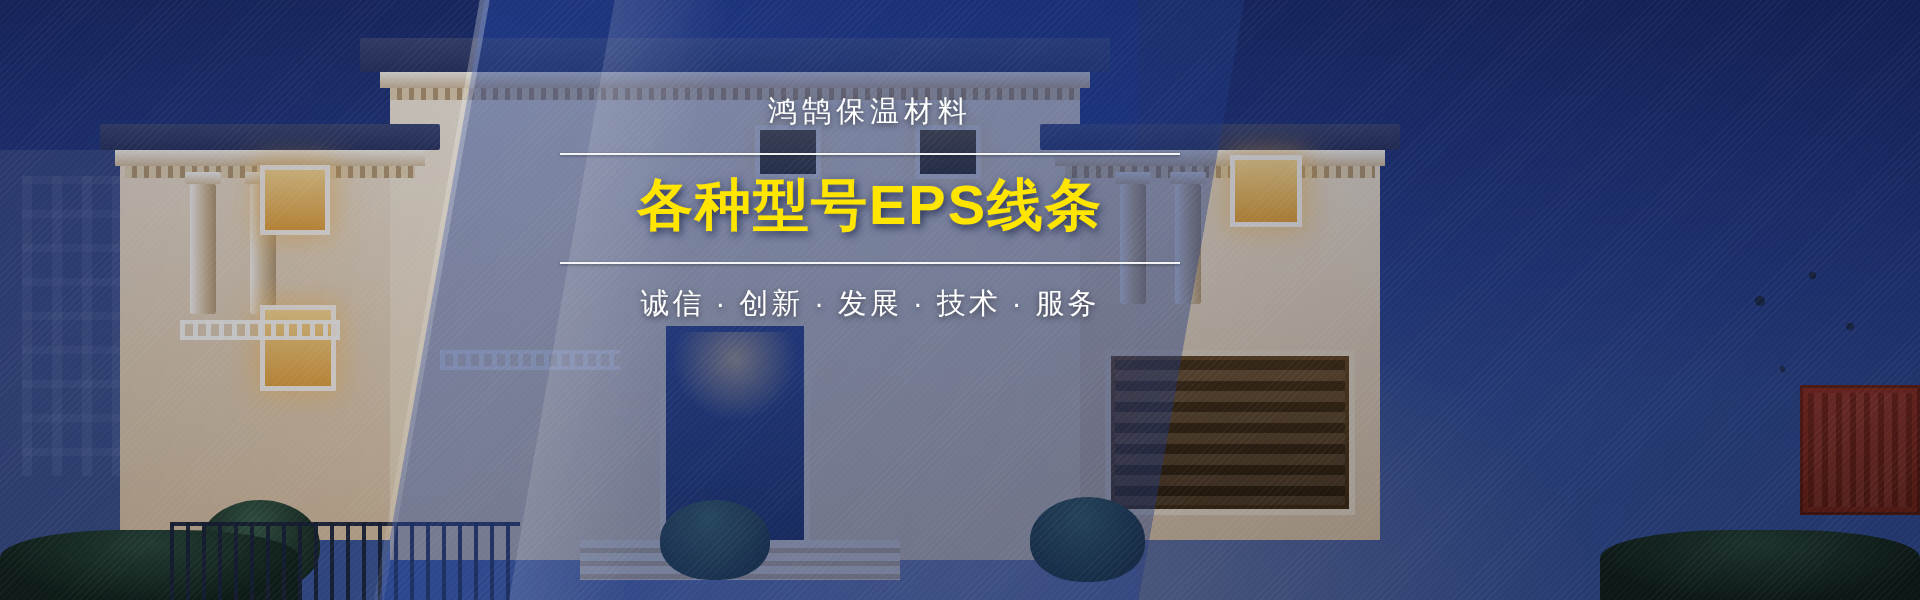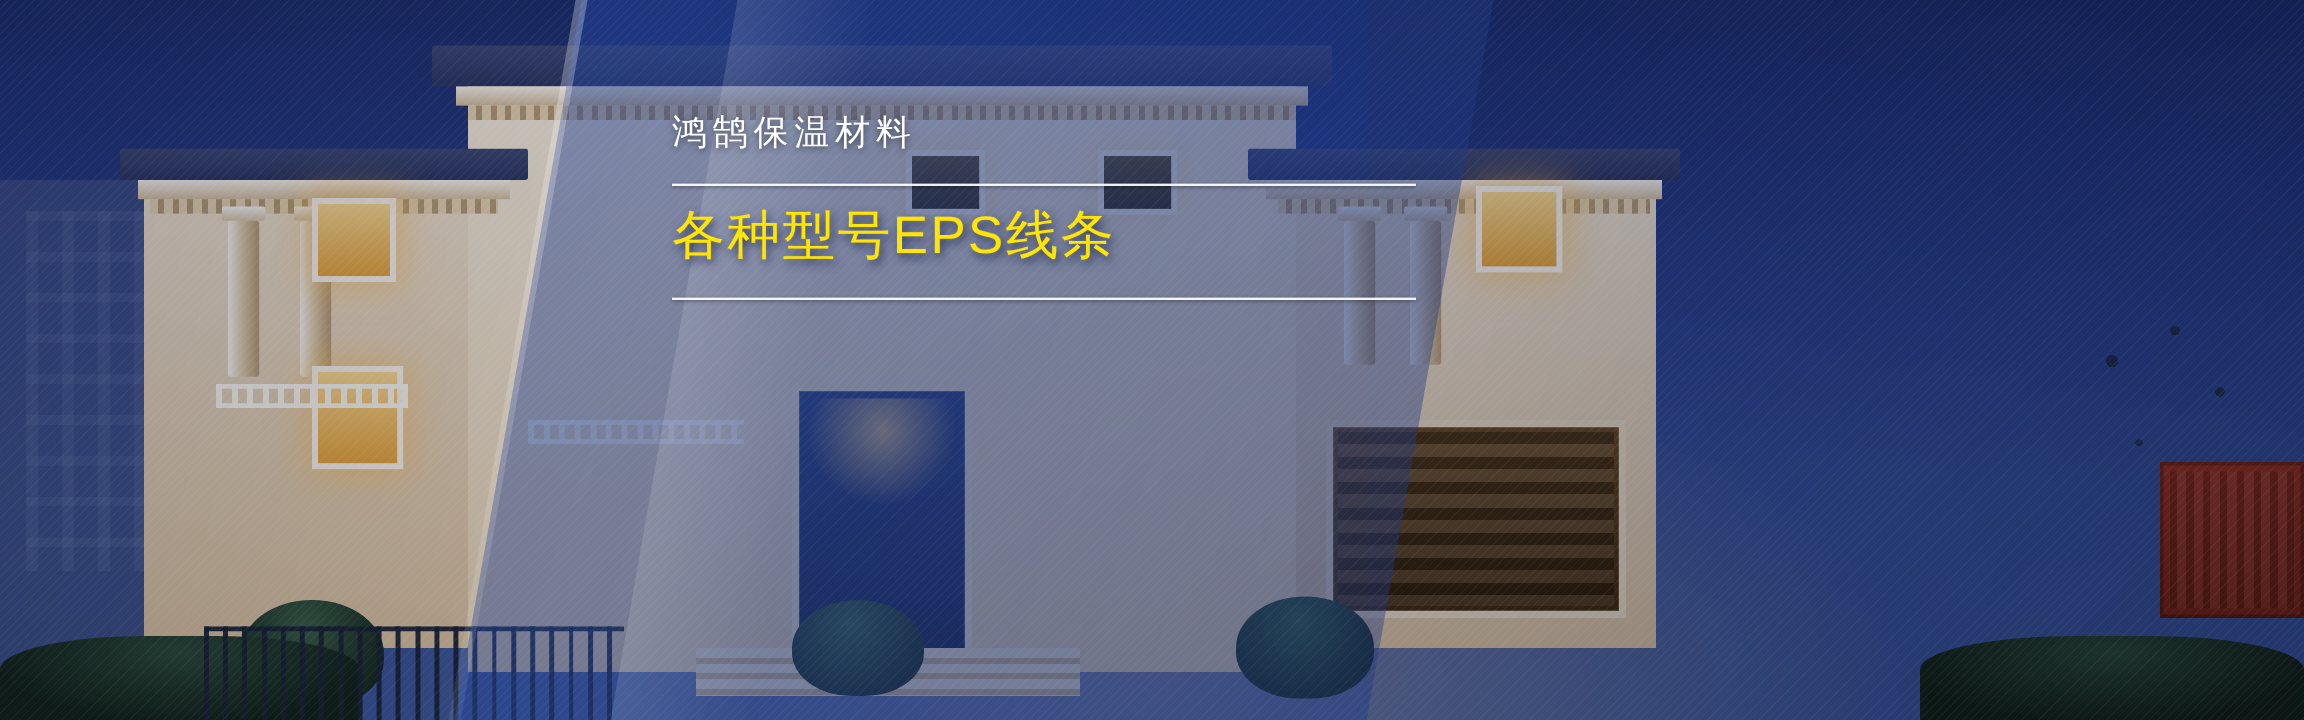"鸿鹄保温材料" #banner { text-align: none -> center }
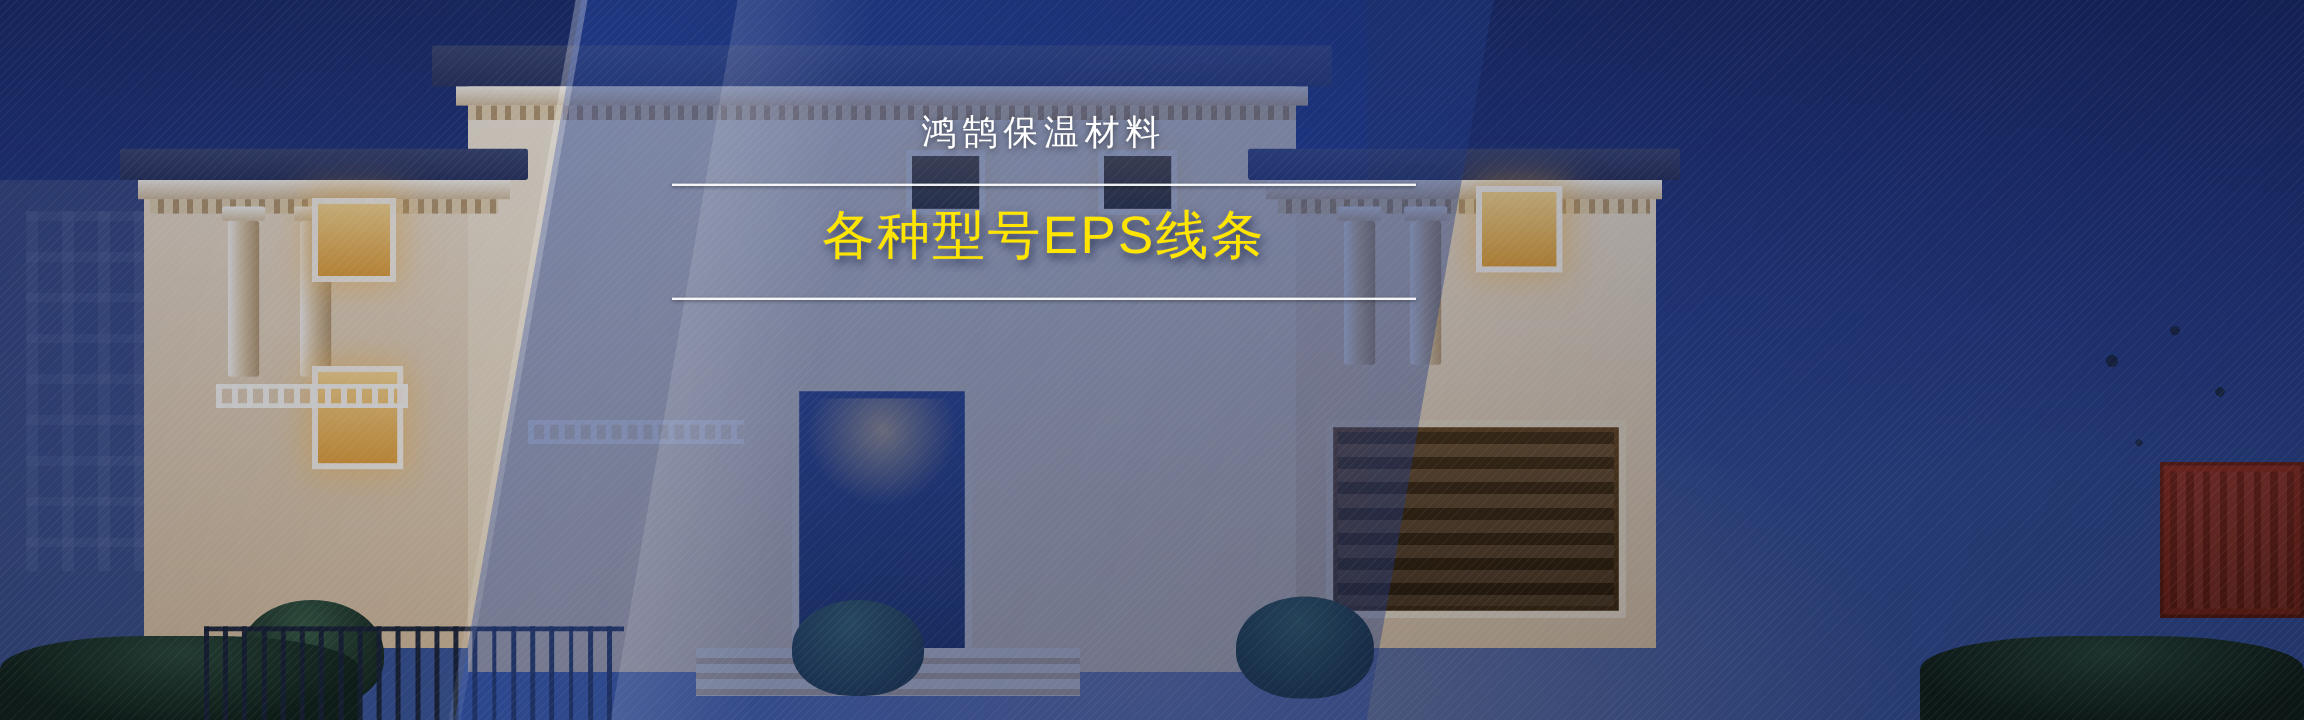"各种型号EPS线条" .headline { font-size: 44px -> 56px; font-weight: 400 -> 700 }
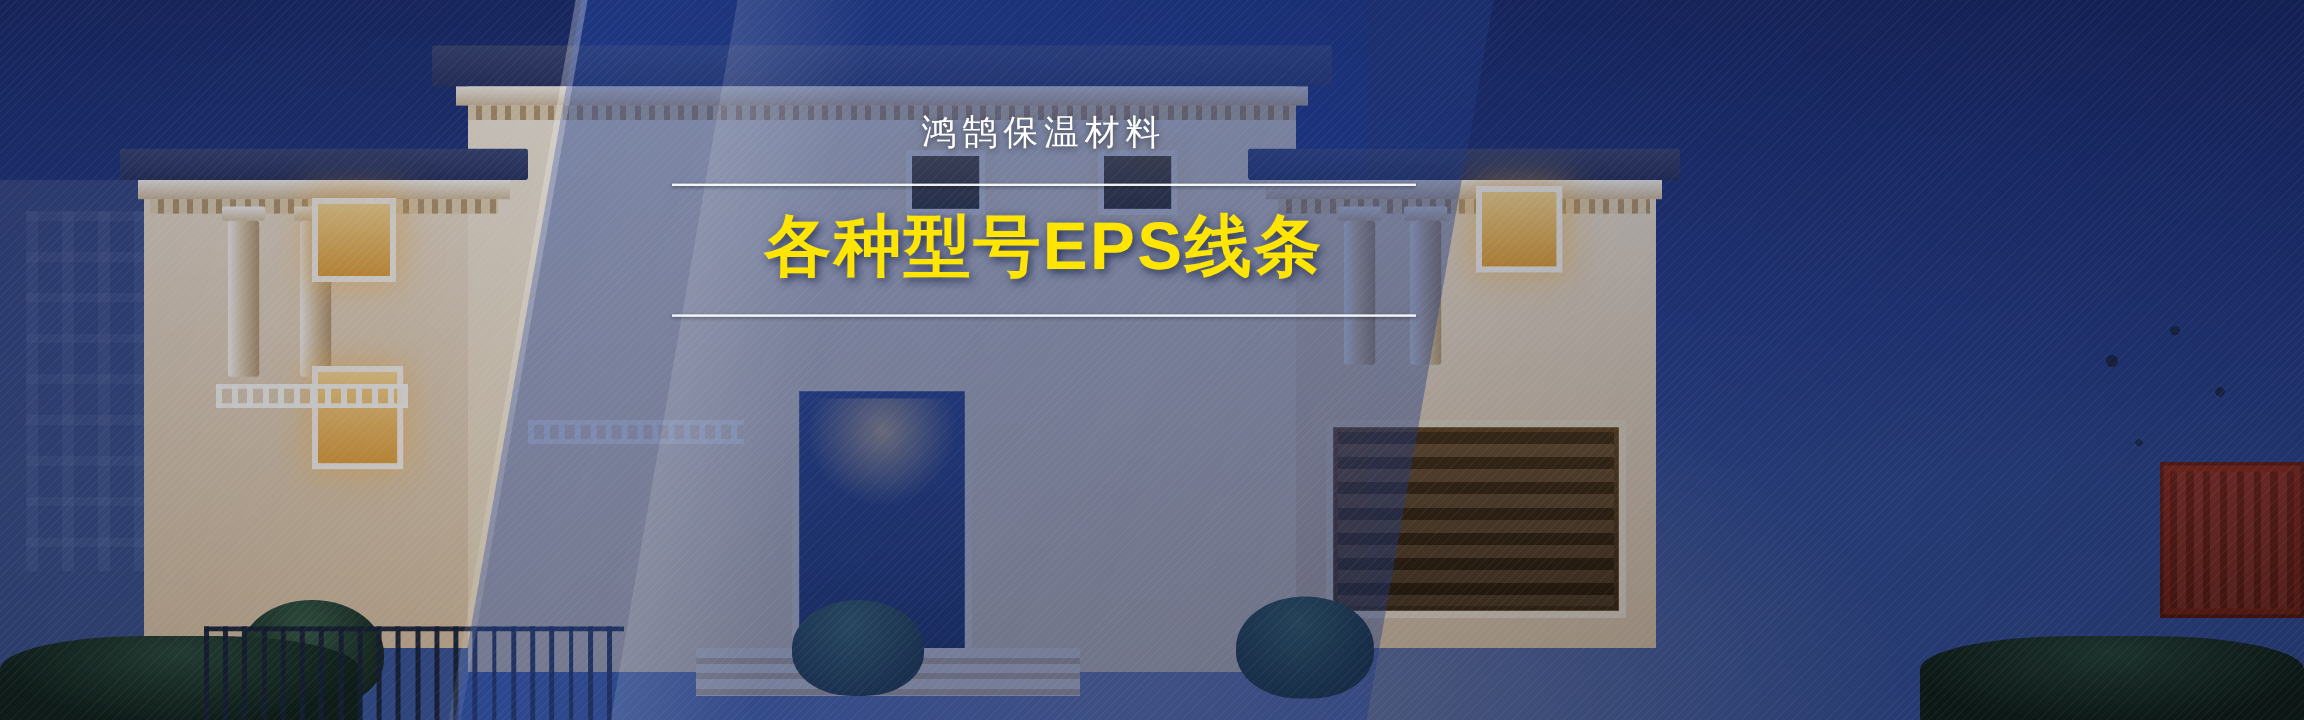"诚信 · 创新 · 发展" div.tagline { html: none -> <div>诚信 · 创新 · 发展 · 技术 · 服务</div> }
